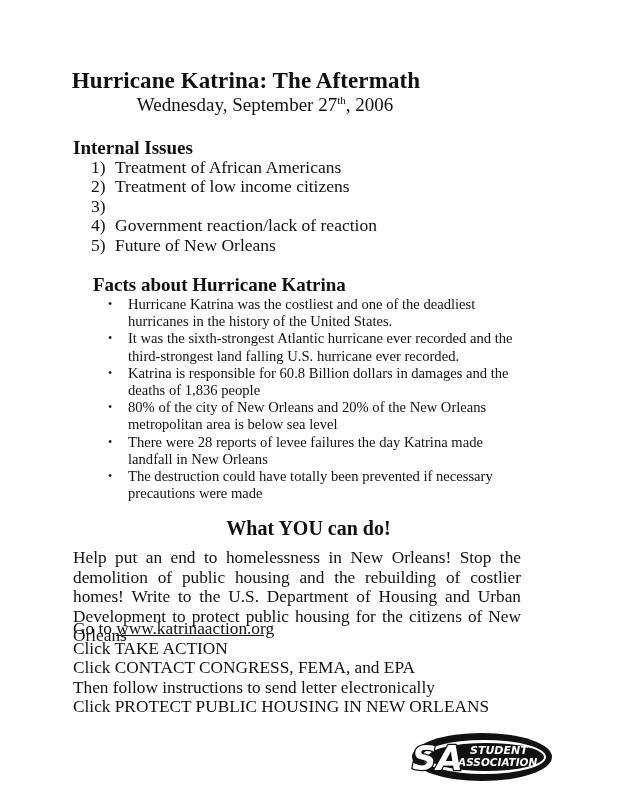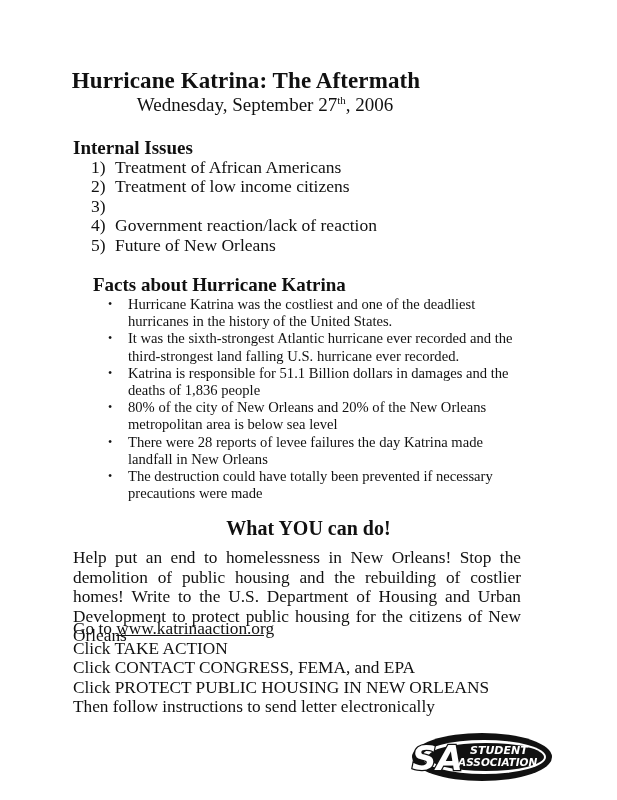"Katrina is responsible for 51.1" span.text { text: 51.1 -> 60.8 }
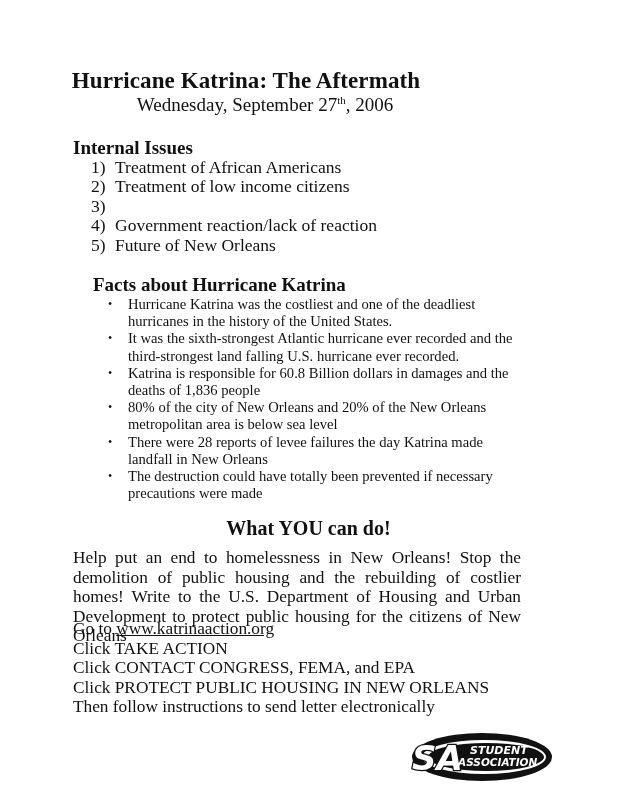"Click PROTECT PUBLIC HOUSING IN" li { order: before "Then follow instructions to send" -> after "Then follow instructions to send" }
